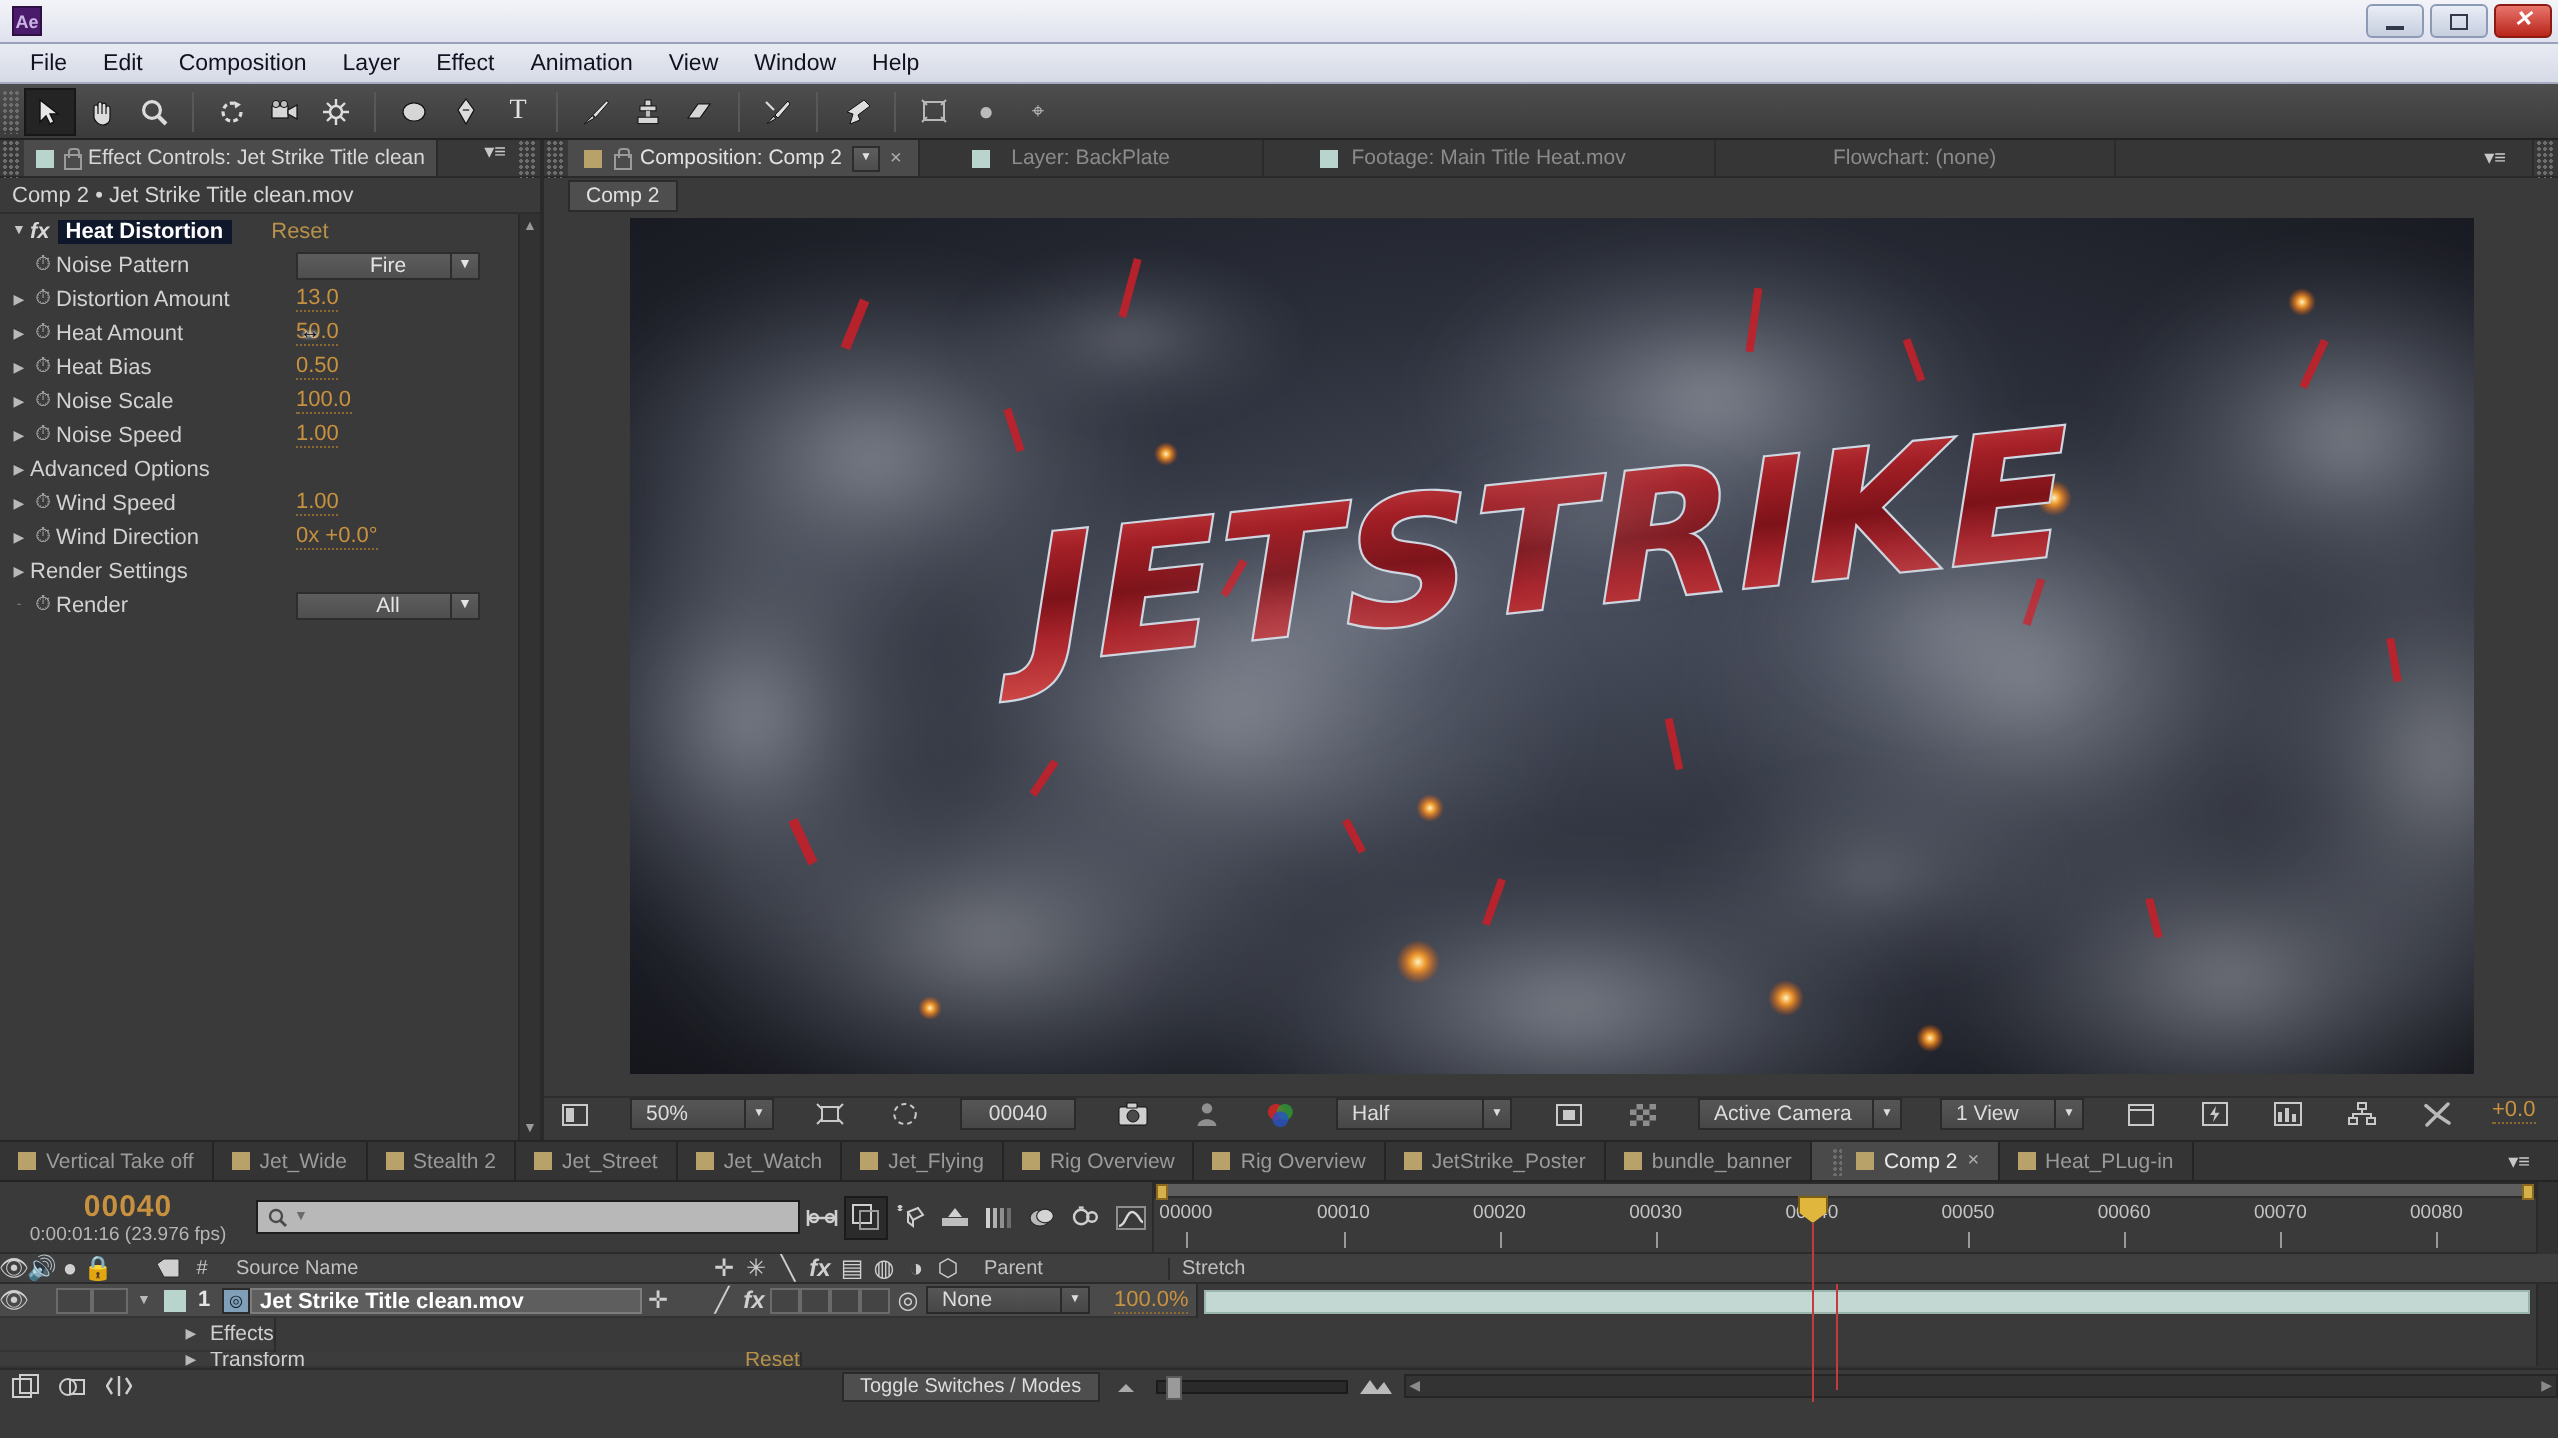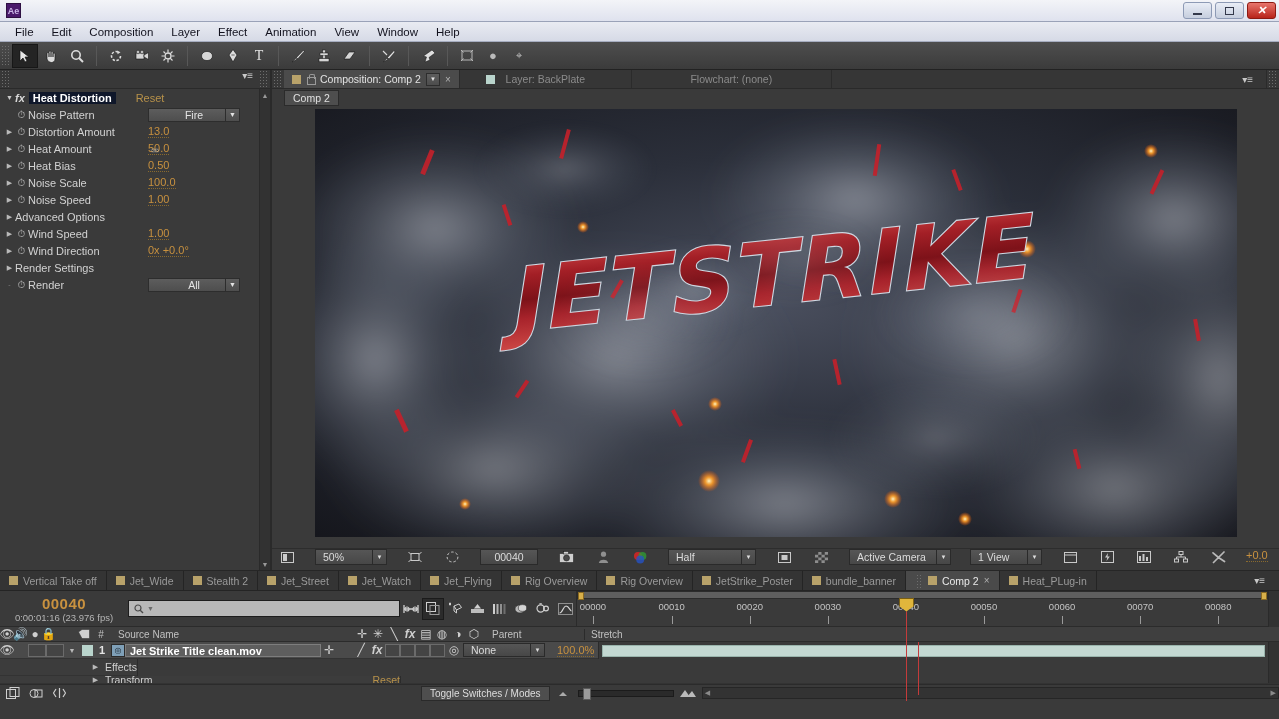"Effect Controls: Jet Strike Title" div.ptab { html: none -> <div> <span></span> <span></span> <span>Effect Controls: Jet Strike Title clean</span> </div> }
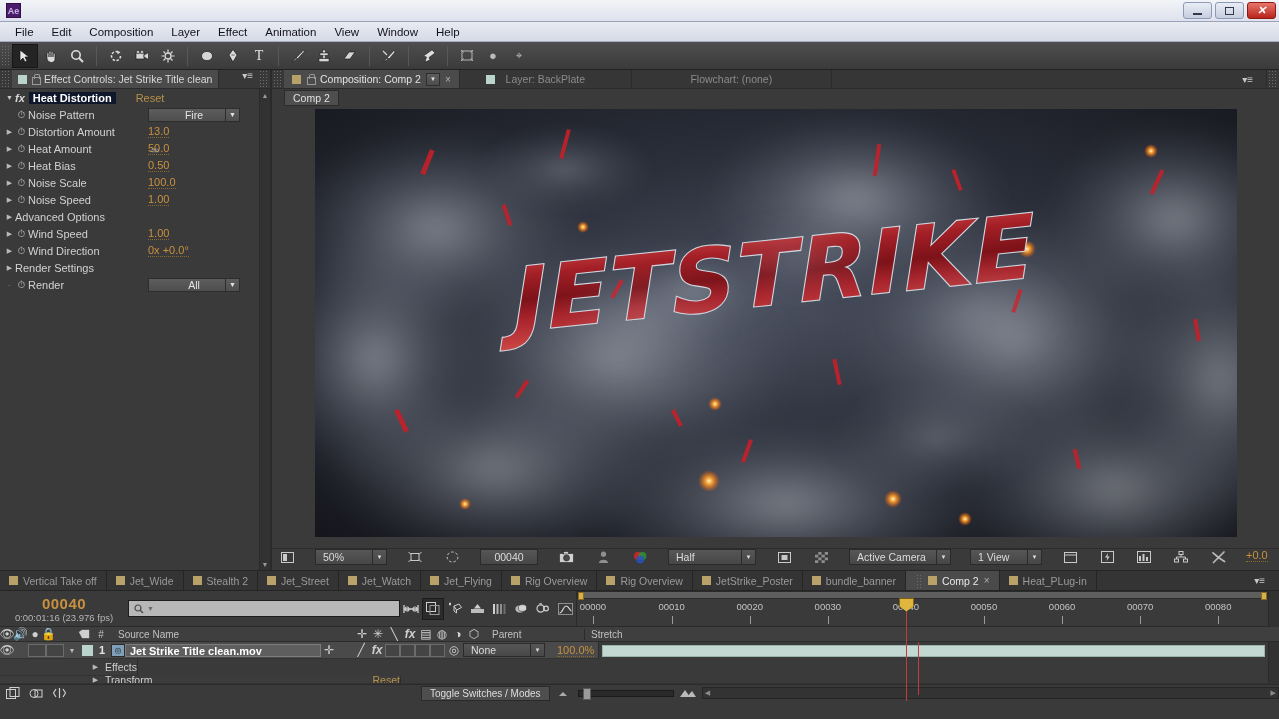"Footage: Main Title Heat.mov" div.v-tab { html: none -> <div> <span></span> <span>Footage: Main Title Heat.mov</span> </div> }
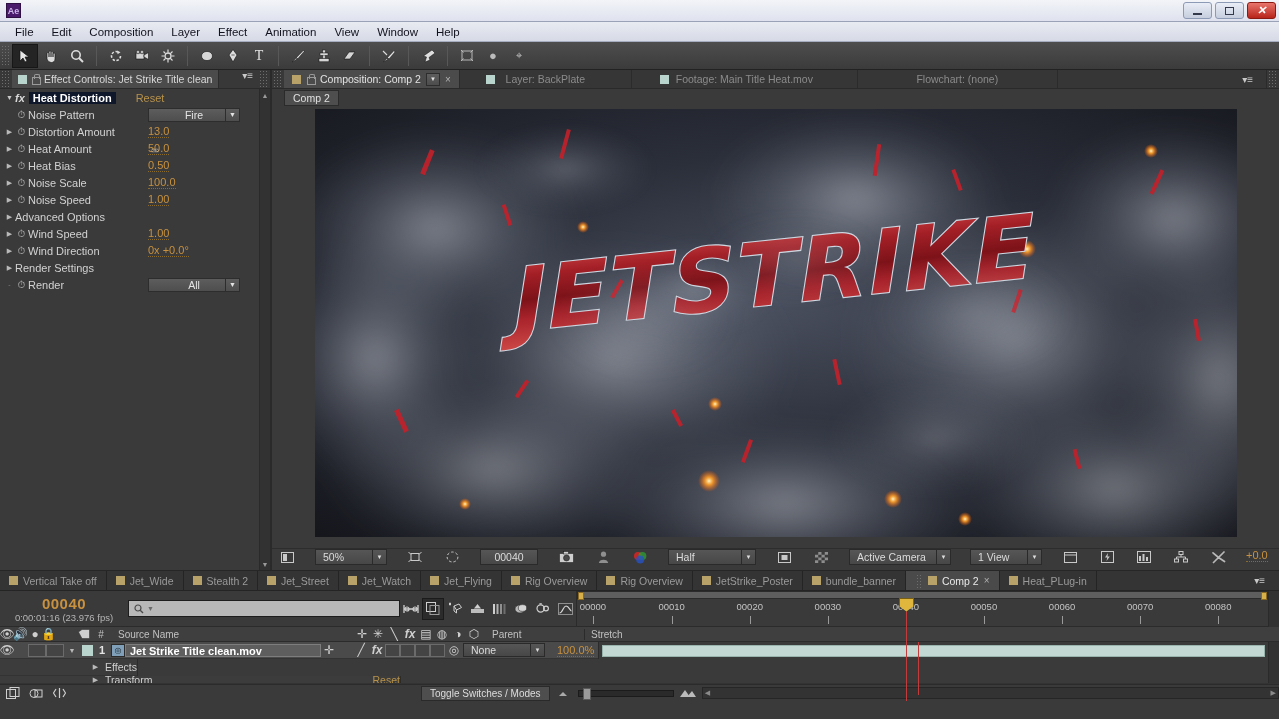"Comp 2 • Jet Strike" div.ec-head { html: none -> <div>Comp 2 • Jet Strike Title clean.mov</div> }
